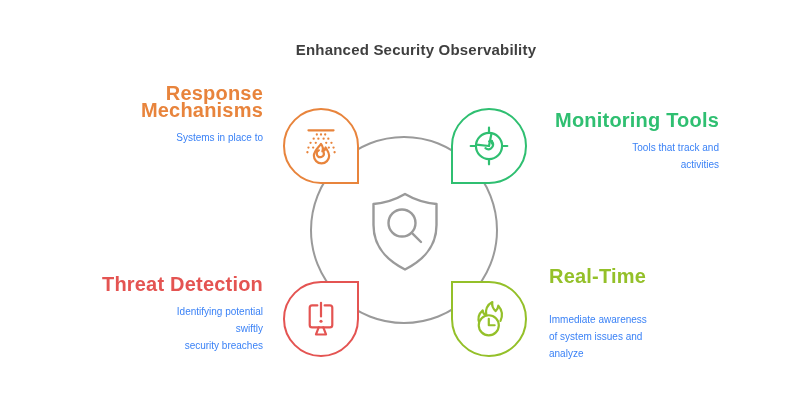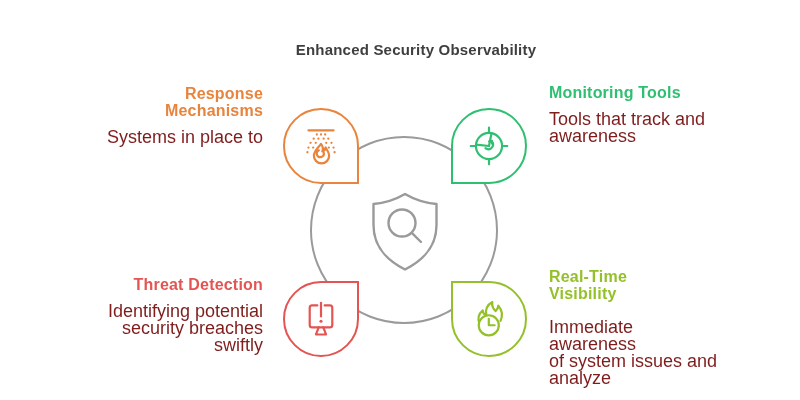"Response" .q-title { font-size: 16px -> 20px }
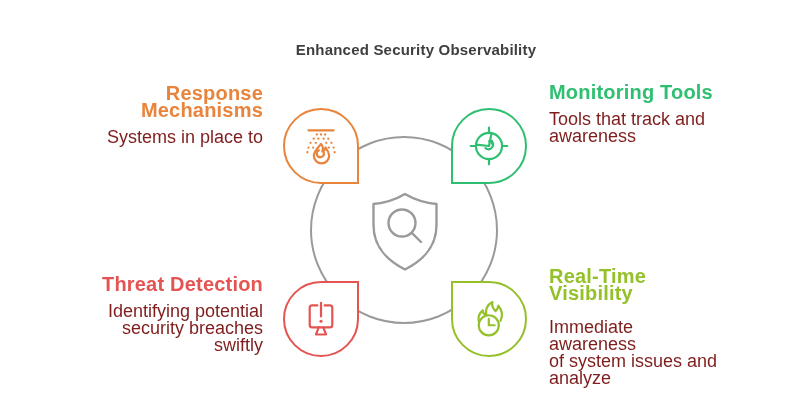"Monitoring Tools" .tb-tr { text-align: none -> right; top: 84px -> 112px }
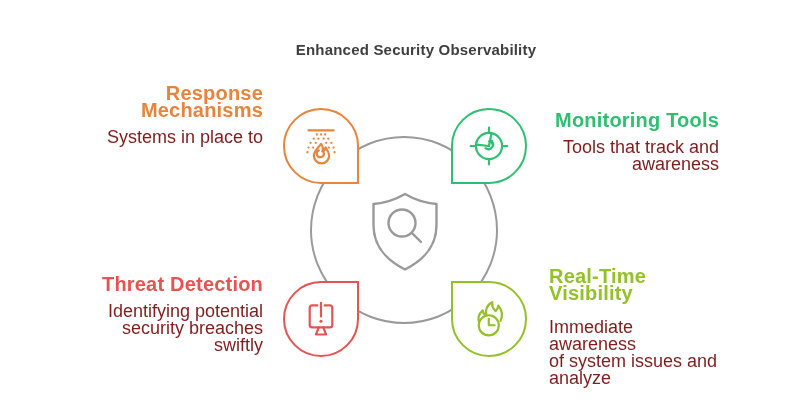"Systems in place to" .q-body { color: #7f1d1d -> #3b82f6; font-size: 18px -> 10px }
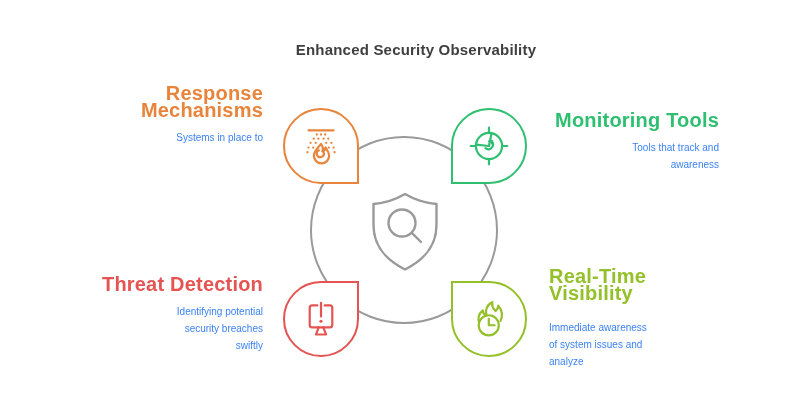"awareness" div { text: awareness -> activities }
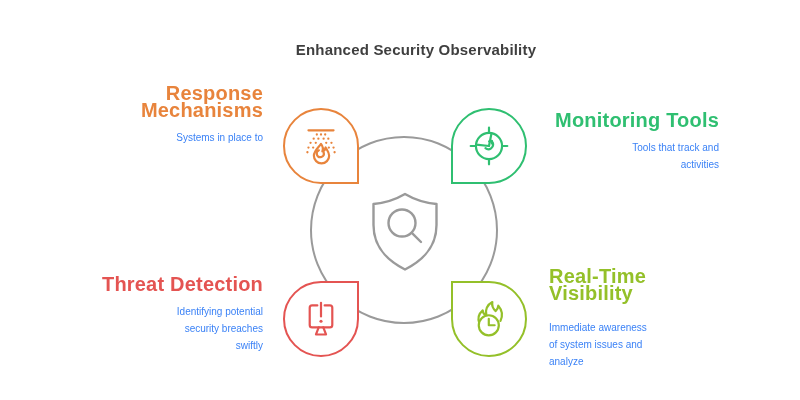"Visibility" div { html: <div>Visibility</div> -> none }
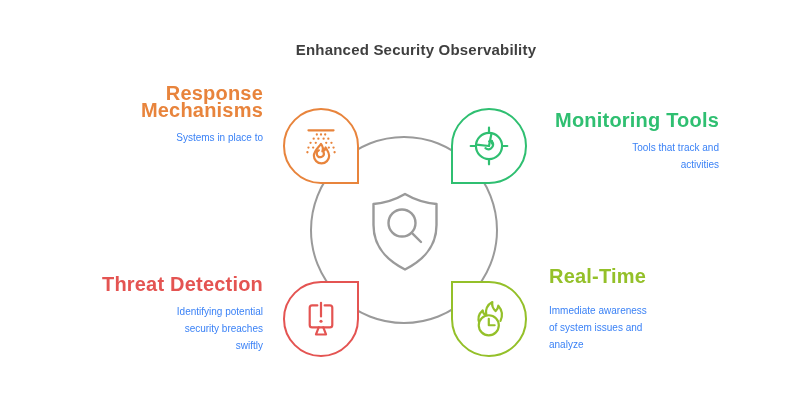"Immediate awareness" .tb-br .q-body { margin-top: 17px -> 26px }
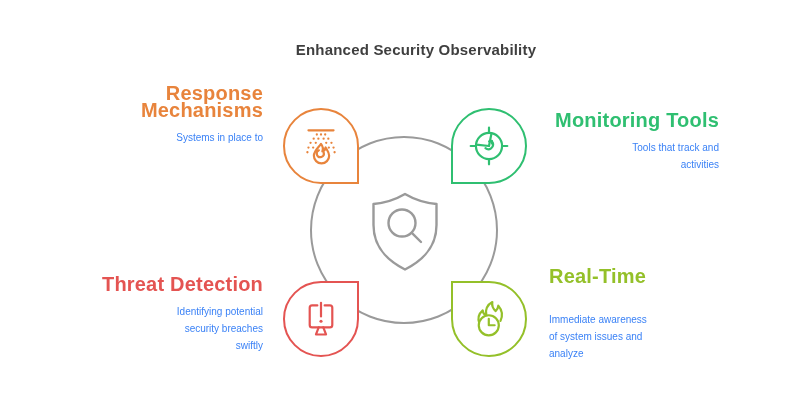"security breaches" div { order: before "swiftly" -> after "swiftly" }
